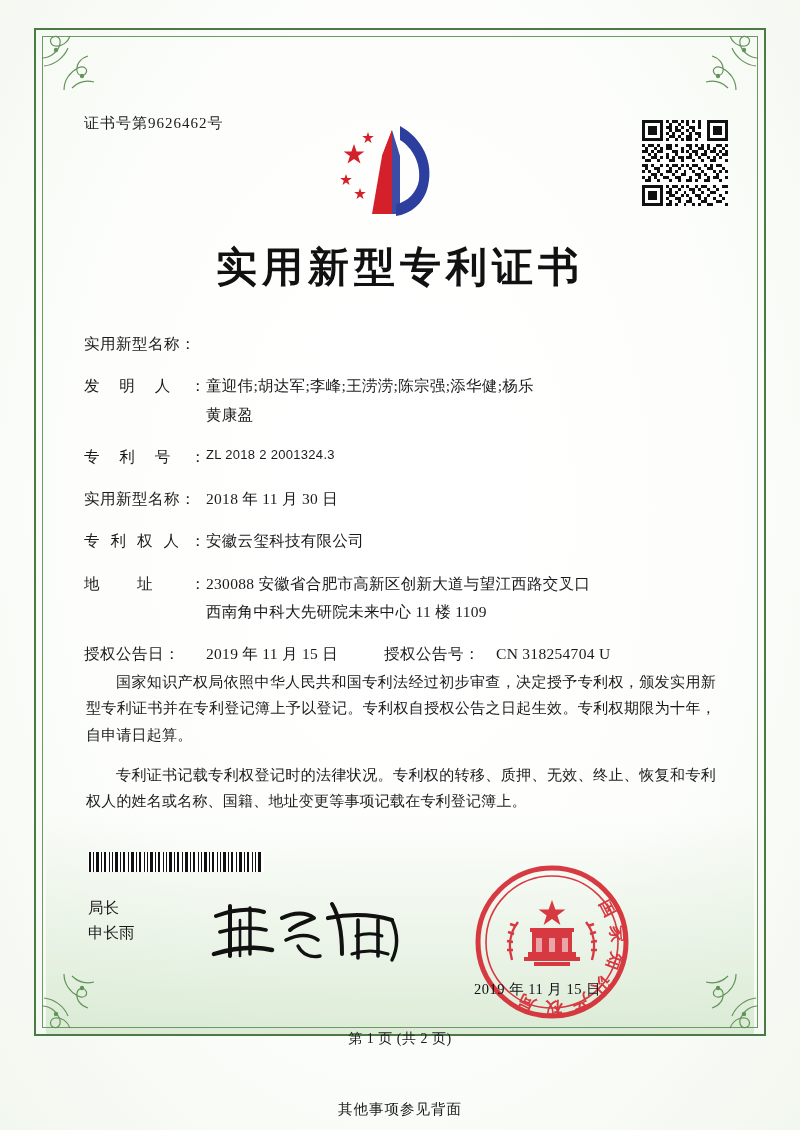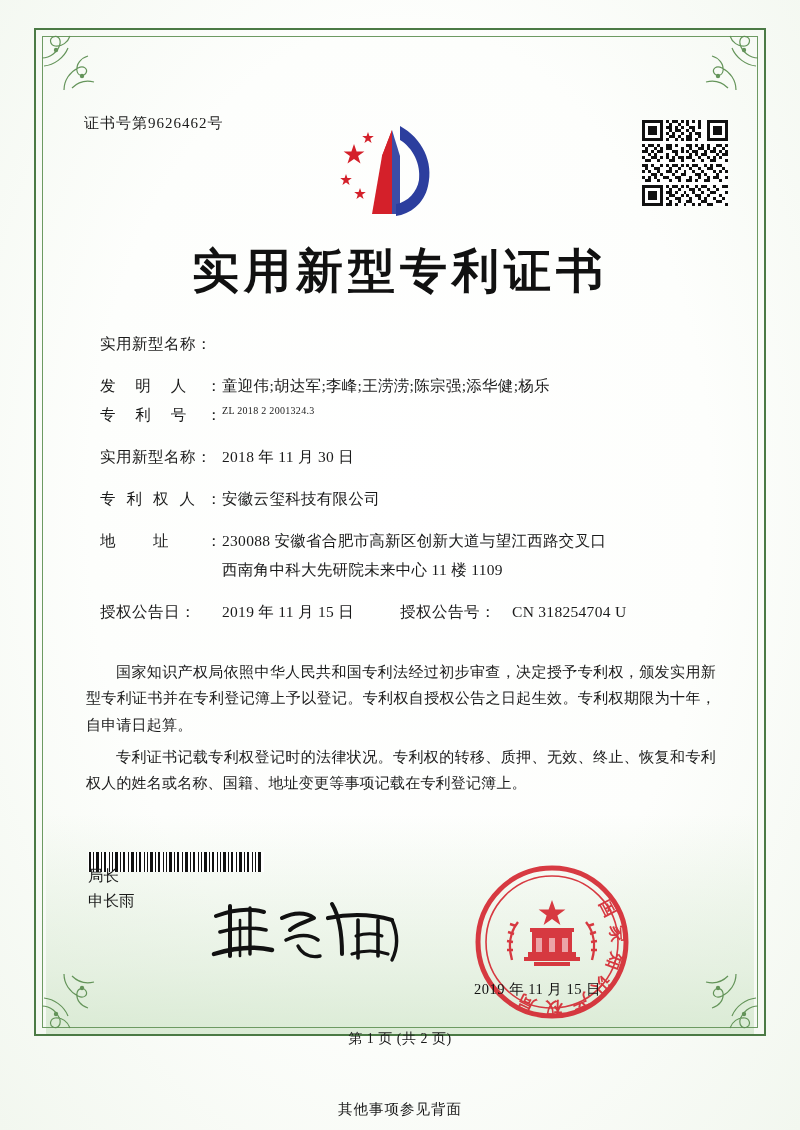"实用新型专利证书" .title { font-size: 47px -> 41px }
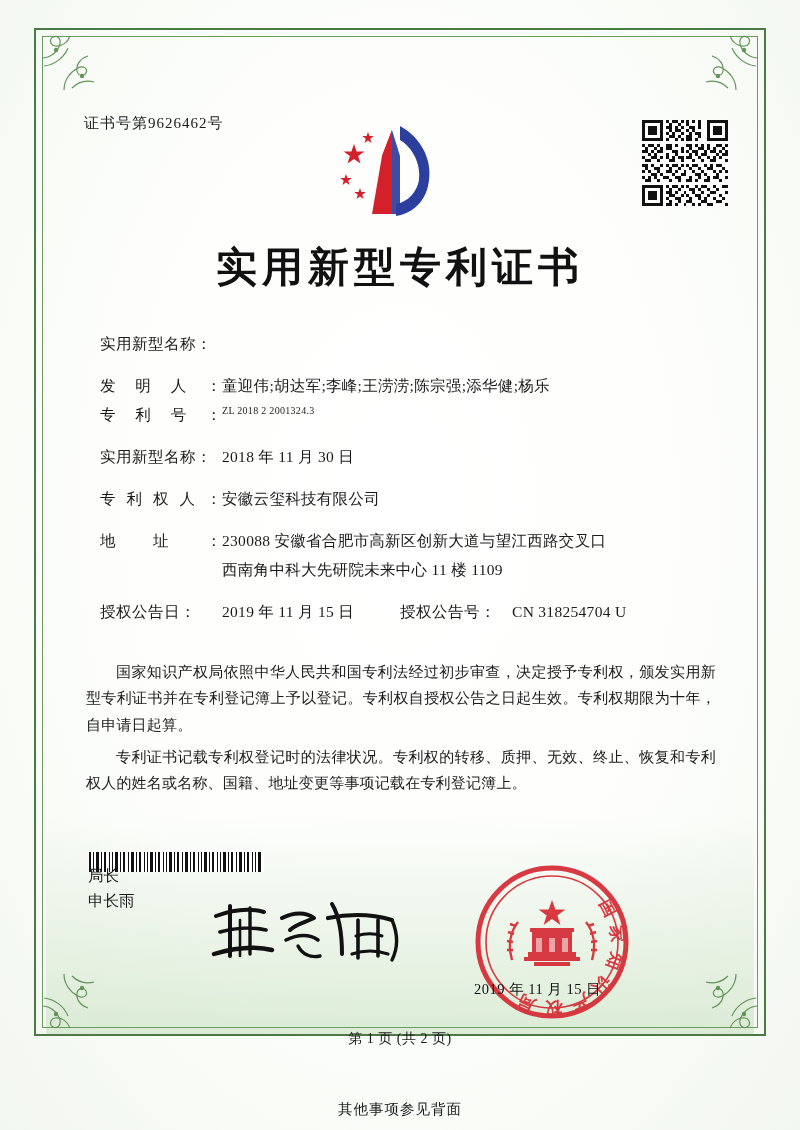"实用新型名称：" .fields { margin-left: 16px -> none }
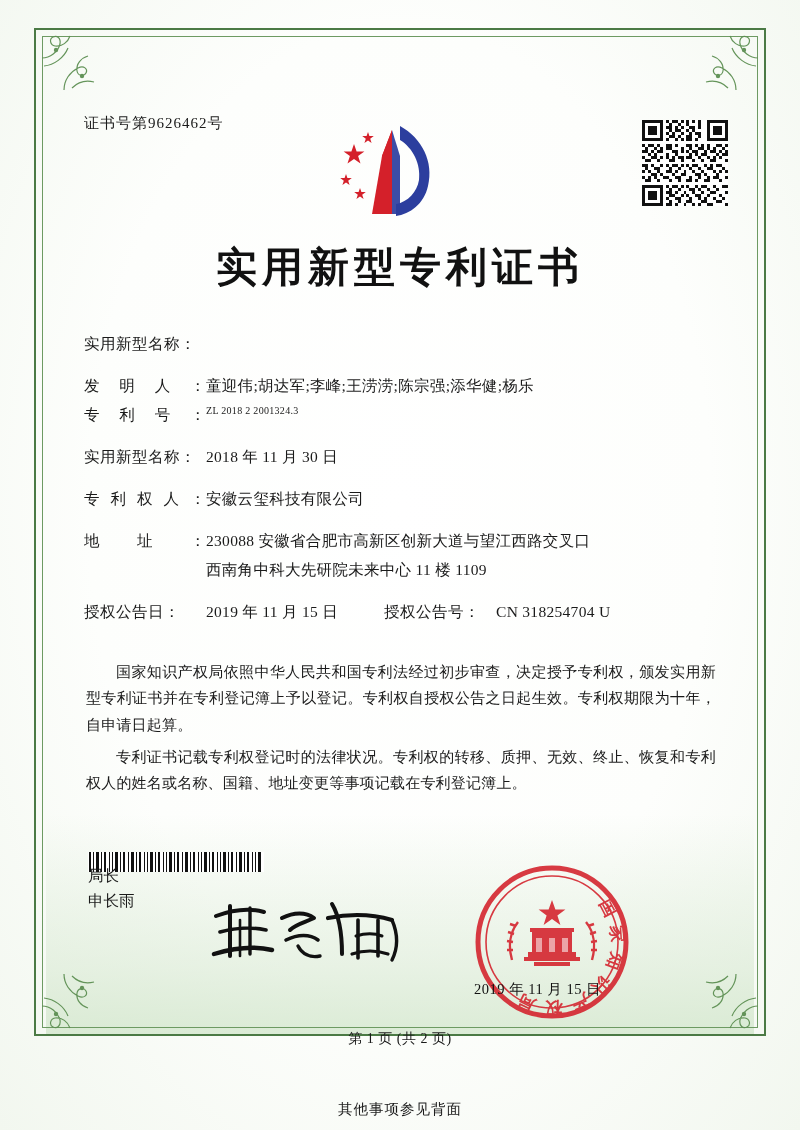"黄康盈" div.cont { html: none -> <div>黄康盈</div> }
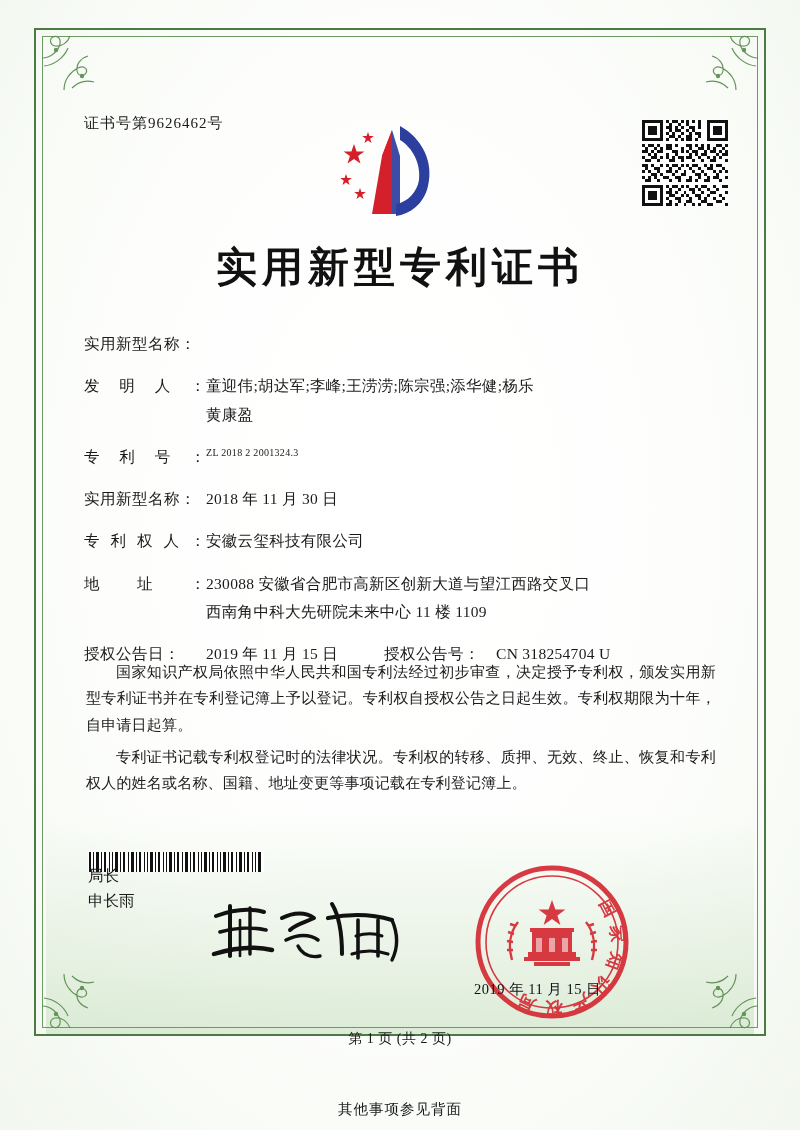"ZL 2018 2 2001324.3" .val.mono { font-family: Liberation Serif, serif -> Liberation Sans, sans-serif; font-size: 10px -> 13px }
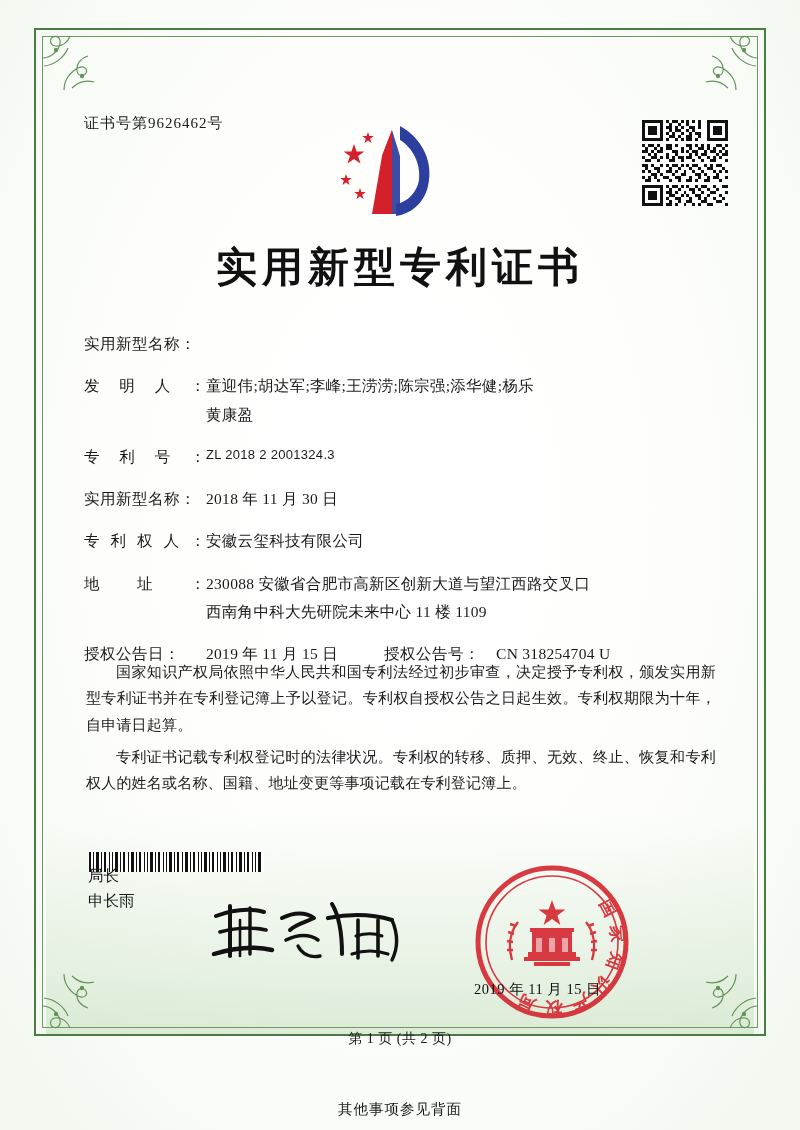"国家知识产权局依照中华人民共和国专利法经过初步审查，决定授予专利权，颁发实用新型" .paras p { margin: 4px 0 6px 0 -> 14px 0 6px 0 }
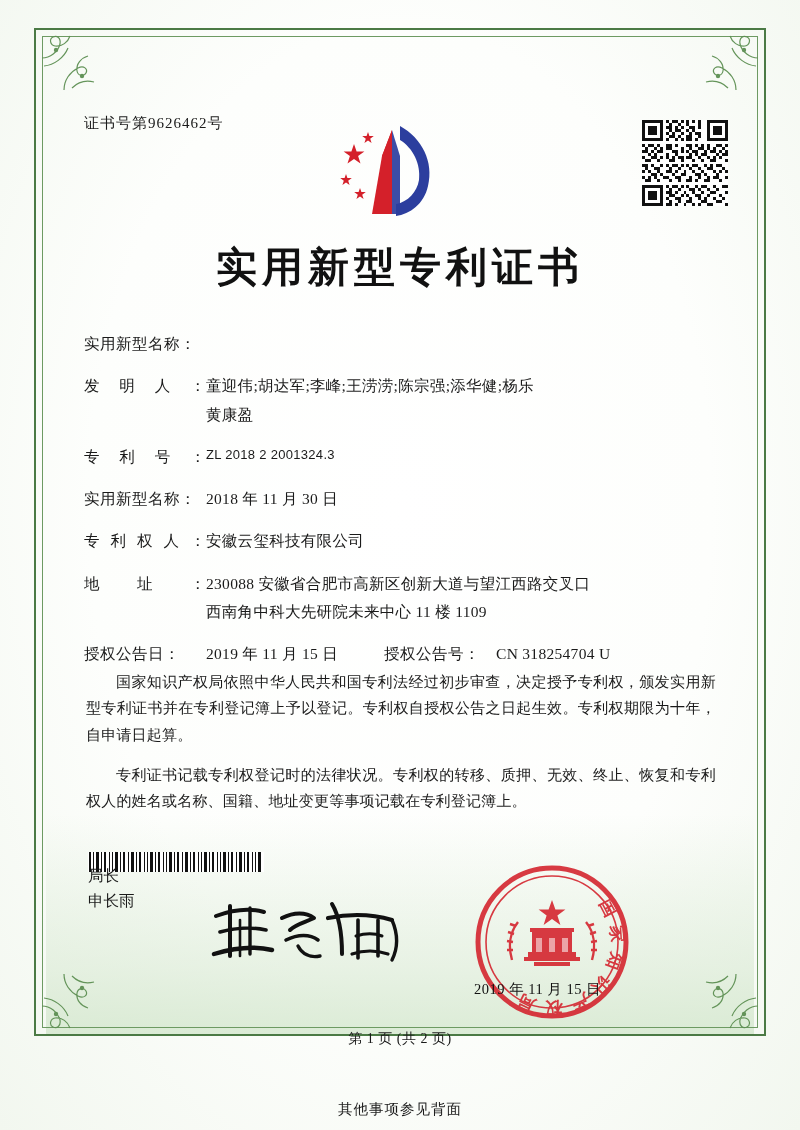"局长" .sig-label { top: 864px -> 896px }
